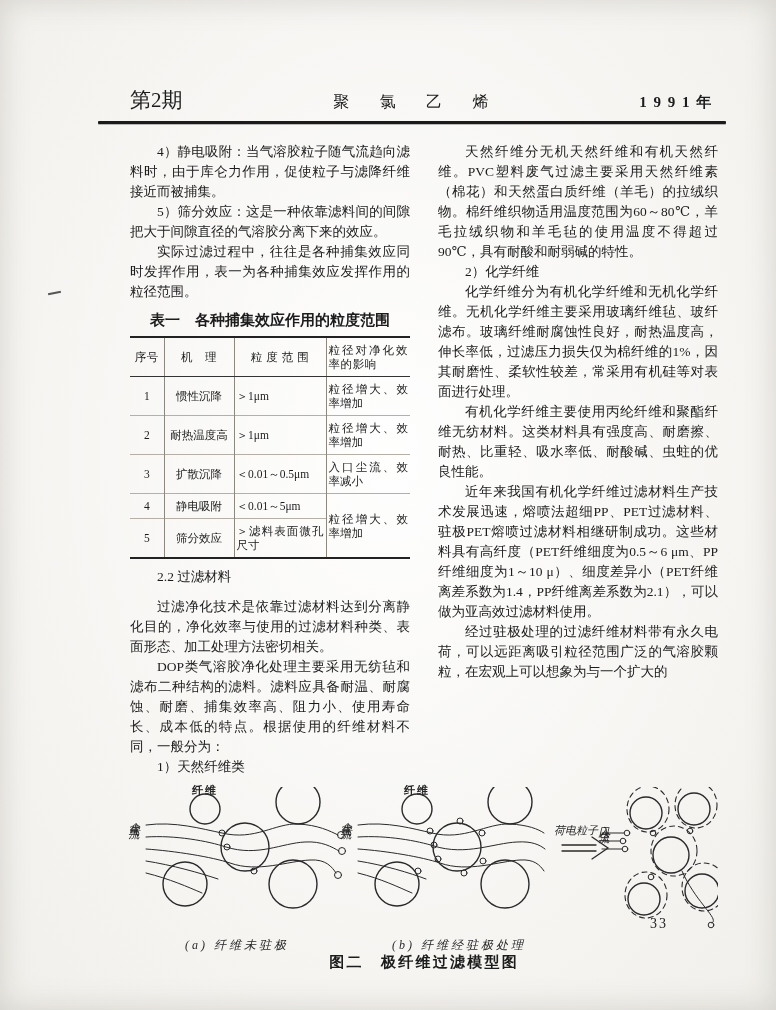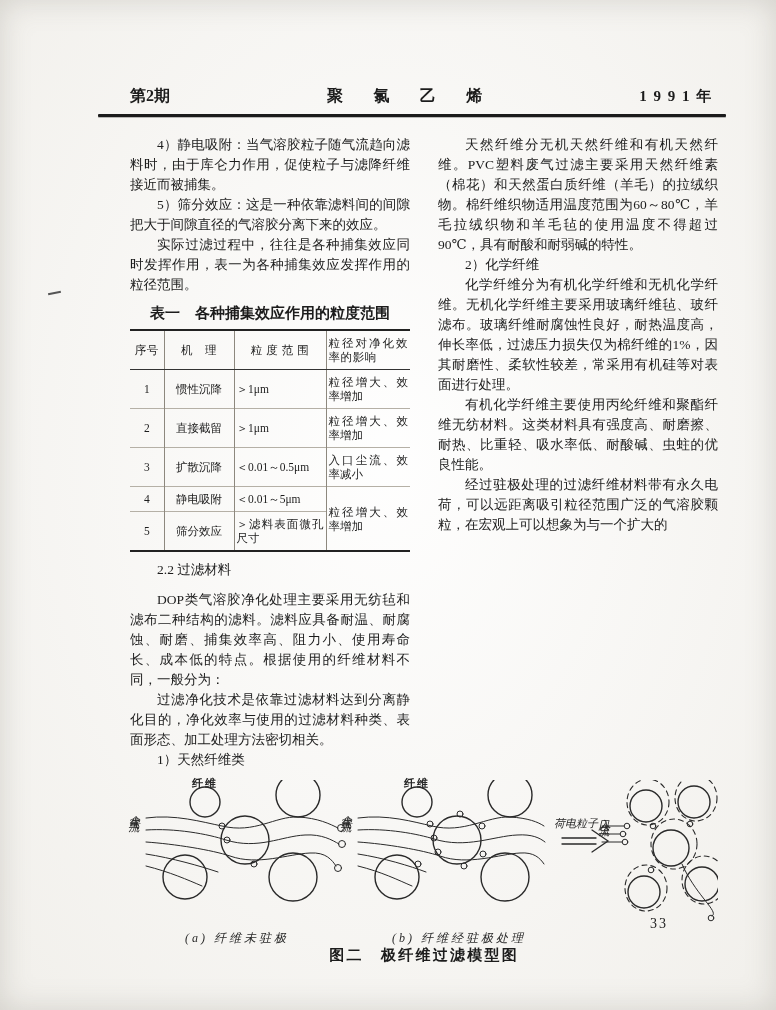"第2期" .header-row .issue { font-size: 16px -> 21px; font-weight: bold -> normal }
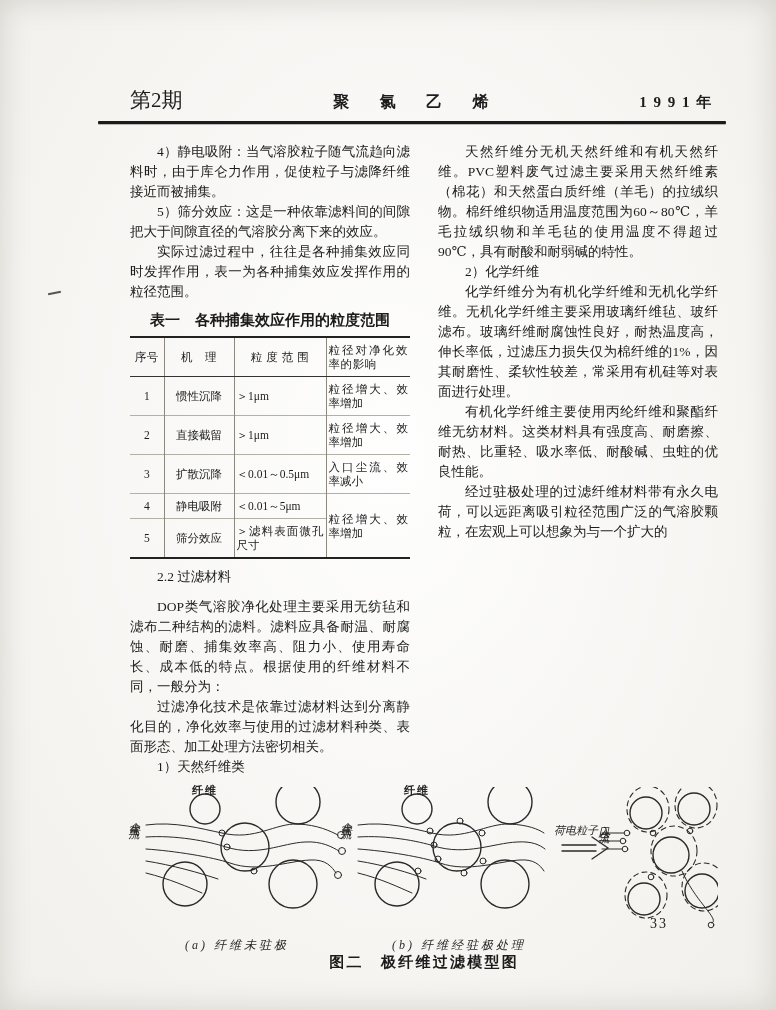"聚氯乙烯" .header-row .journal { font-weight: bold -> normal }
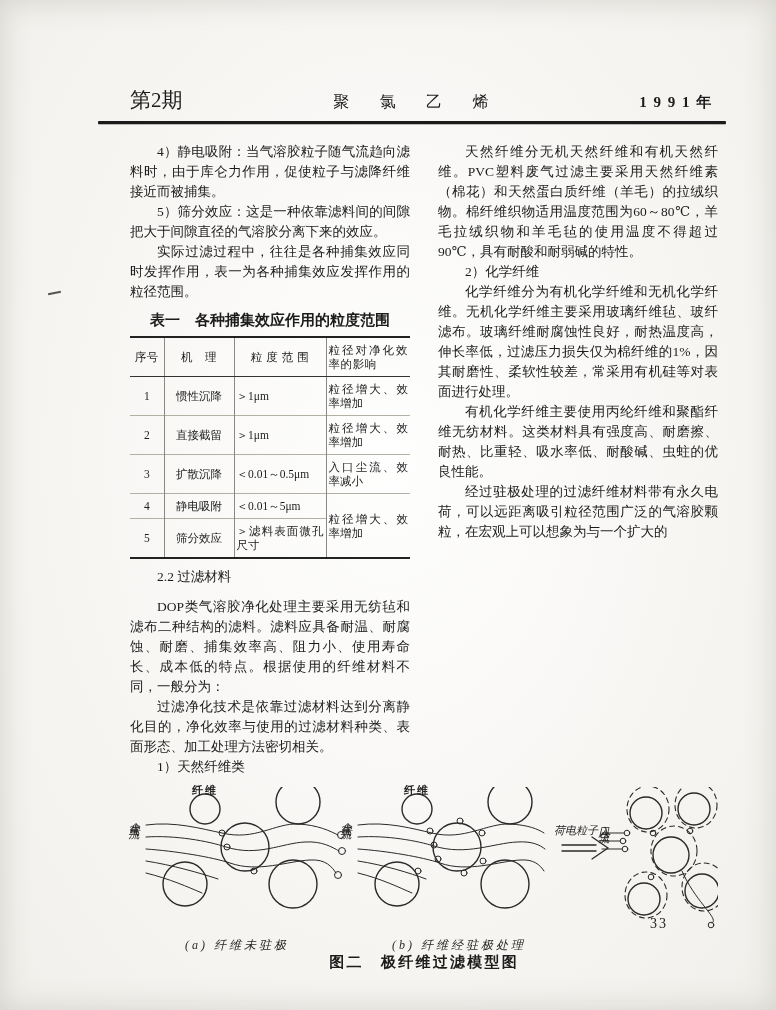"直接截留" td.t-center { text: 直接截留 -> 耐热温度高 }
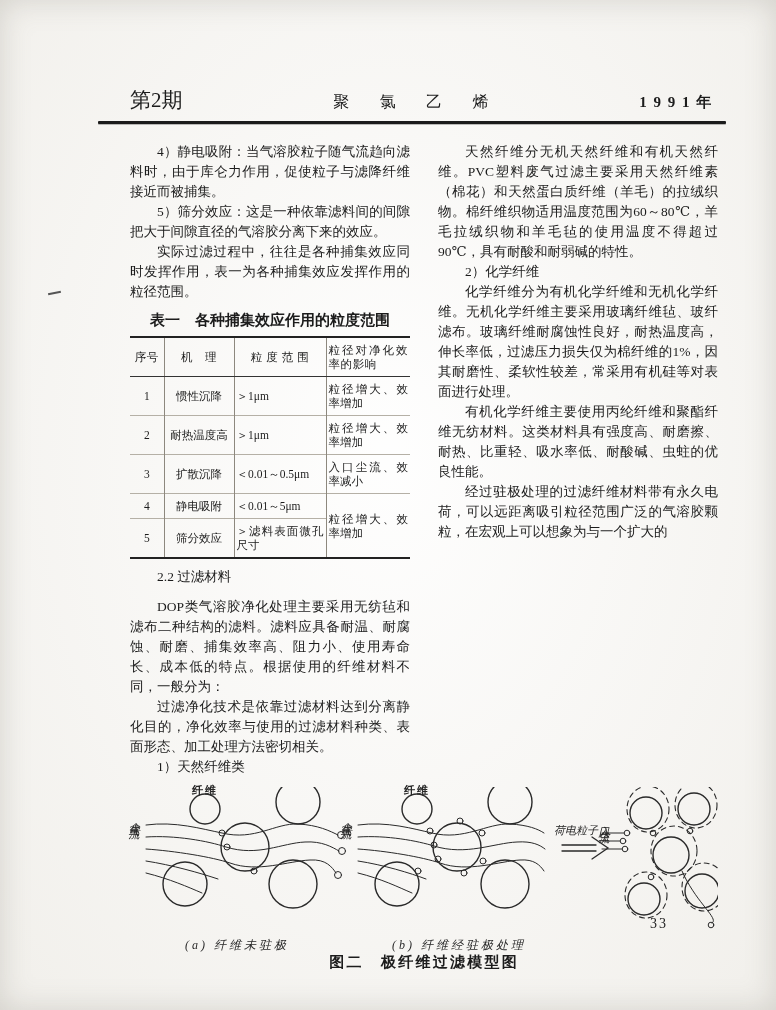"近年来我国有机化学纤维过滤材料生产技术发展迅速，熔喷法超细PP、PET过滤材料、" p { html: none -> <p>近年来我国有机化学纤维过滤材料生产技术发展迅速，熔喷法超细PP、PET过滤材料、驻极PET熔喷过滤材料相继研制成功。这些材料具有高纤度（PET纤维细度为0.5～6 μm、PP纤维细度为1～10 μ）、细度差异小（PET纤维离差系数为1.4，PP纤维离差系数为2.1），可以做为亚高效过滤材料使用。</p> }
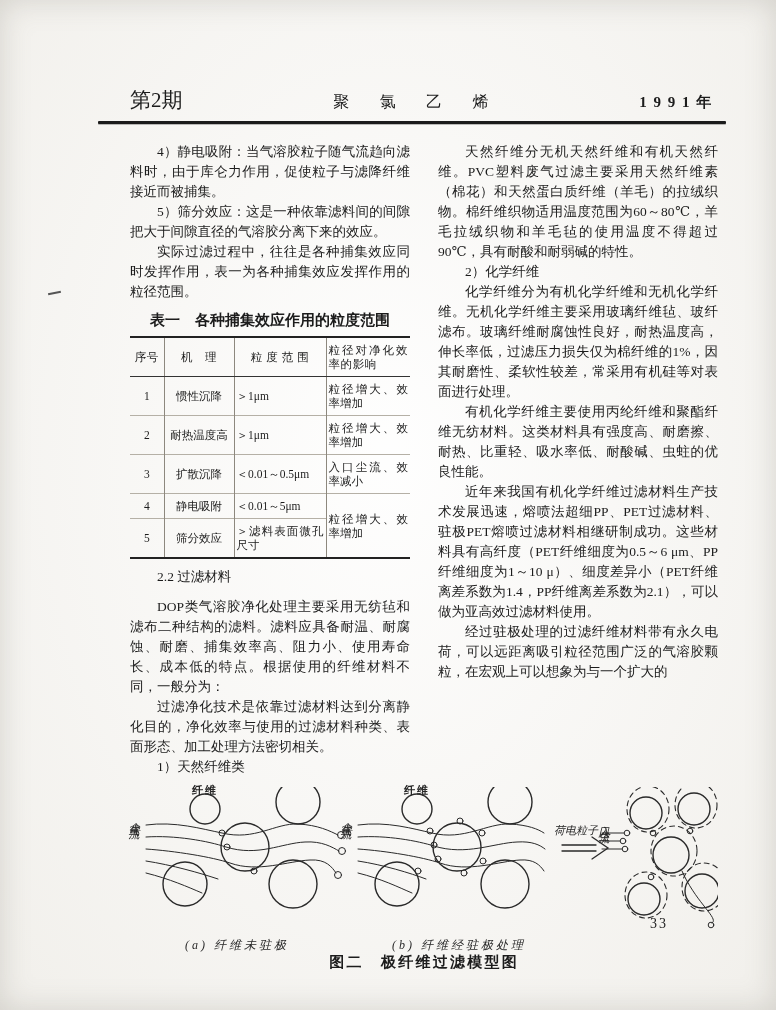"DOP类气溶胶净化处理主要采用无纺毡和滤布二种结构的滤料。滤料应具备耐温、耐腐蚀" p { order: before "过滤净化技术是依靠过滤材料达到分离静化目的，净化效率与使用的过滤材料种类、表面形" -> after "过滤净化技术是依靠过滤材料达到分离静化目的，净化效率与使用的过滤材料种类、表面形" }
